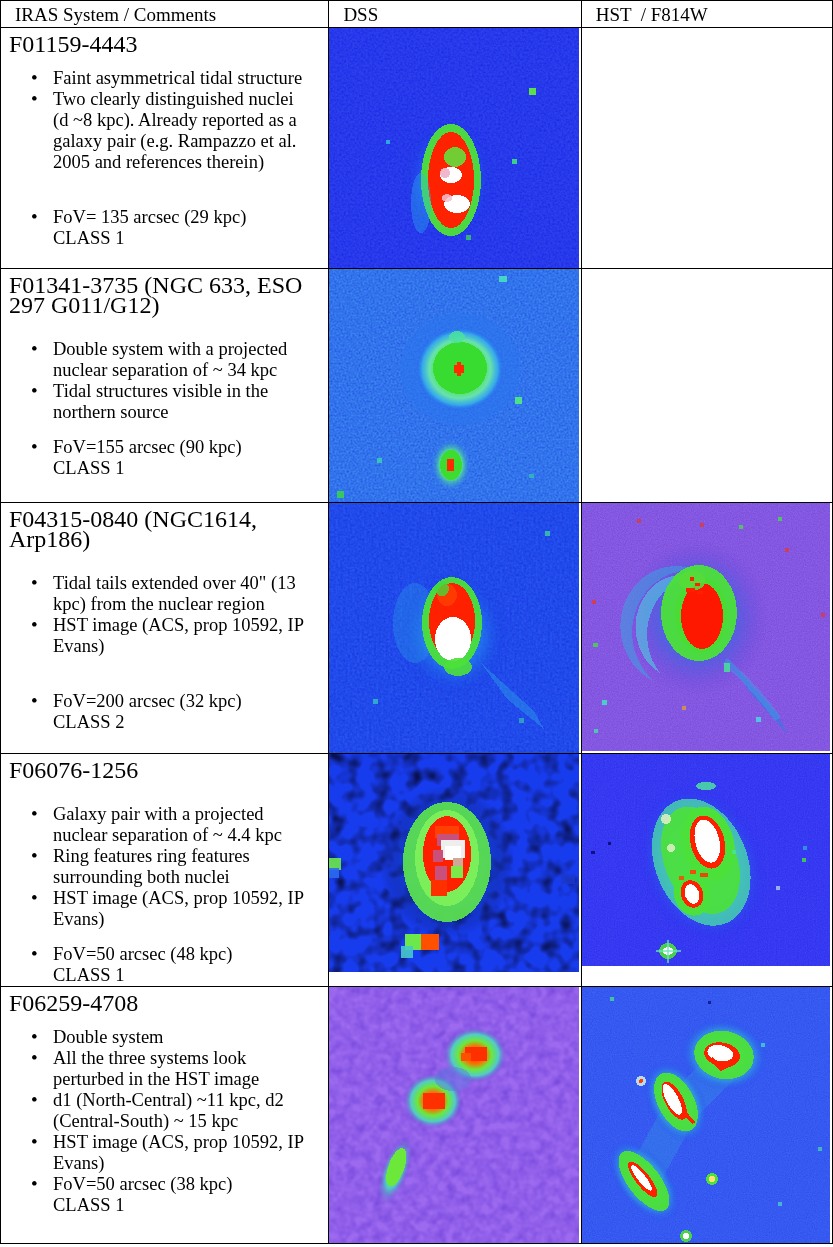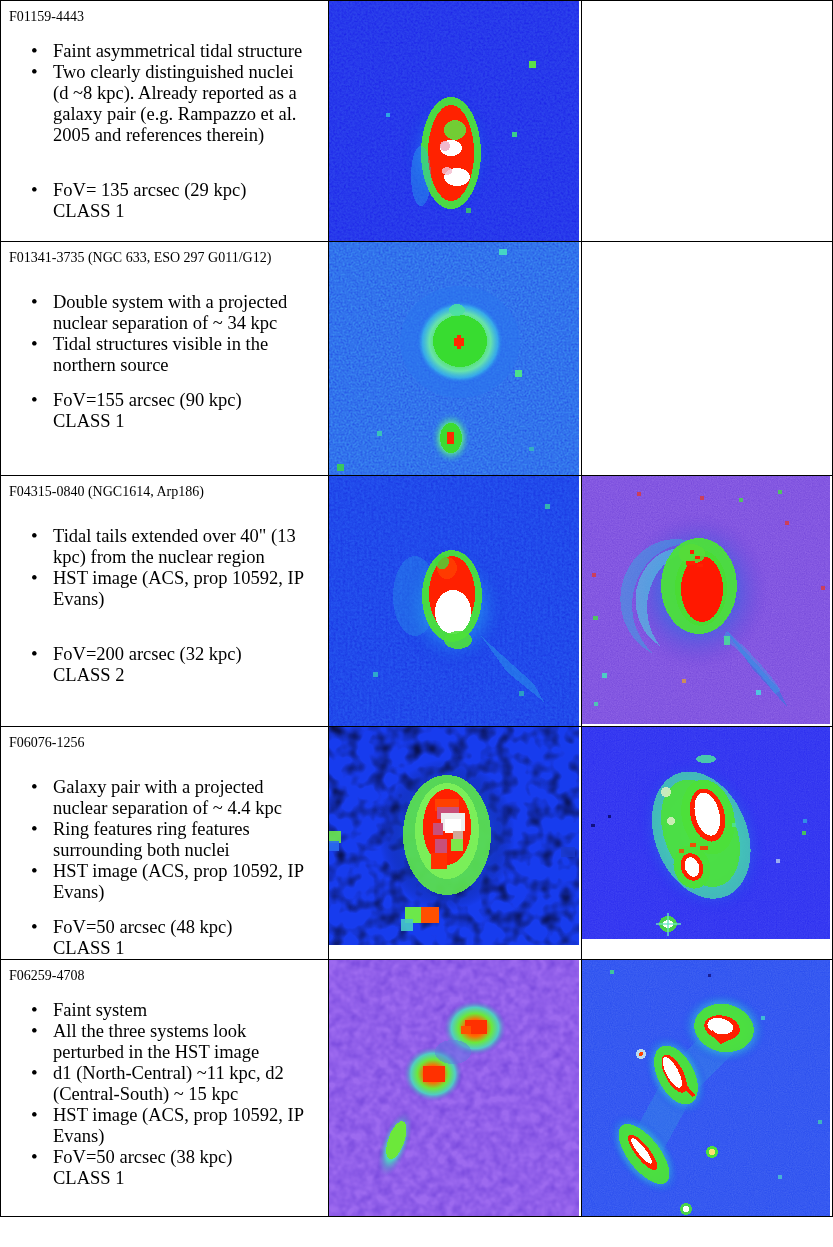"IRAS System / Comments" tr.hdr { html: none -> <tr> <td> <div>IRAS System / Comments</div> </td> <td> <div>DSS</div> </td> <td> <div>HST / F814W</div> </td> </tr> }
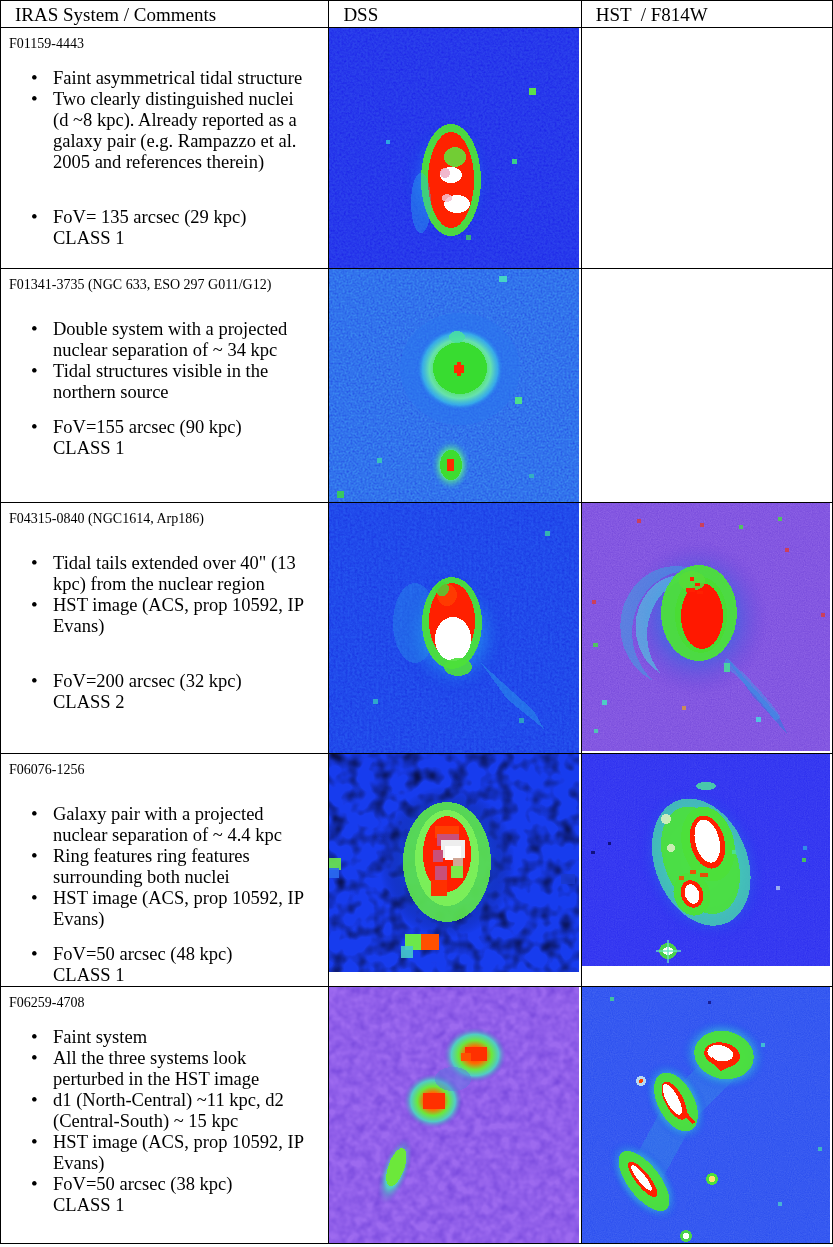"F01159-4443" .sysname { font-size: 14px -> 24px }
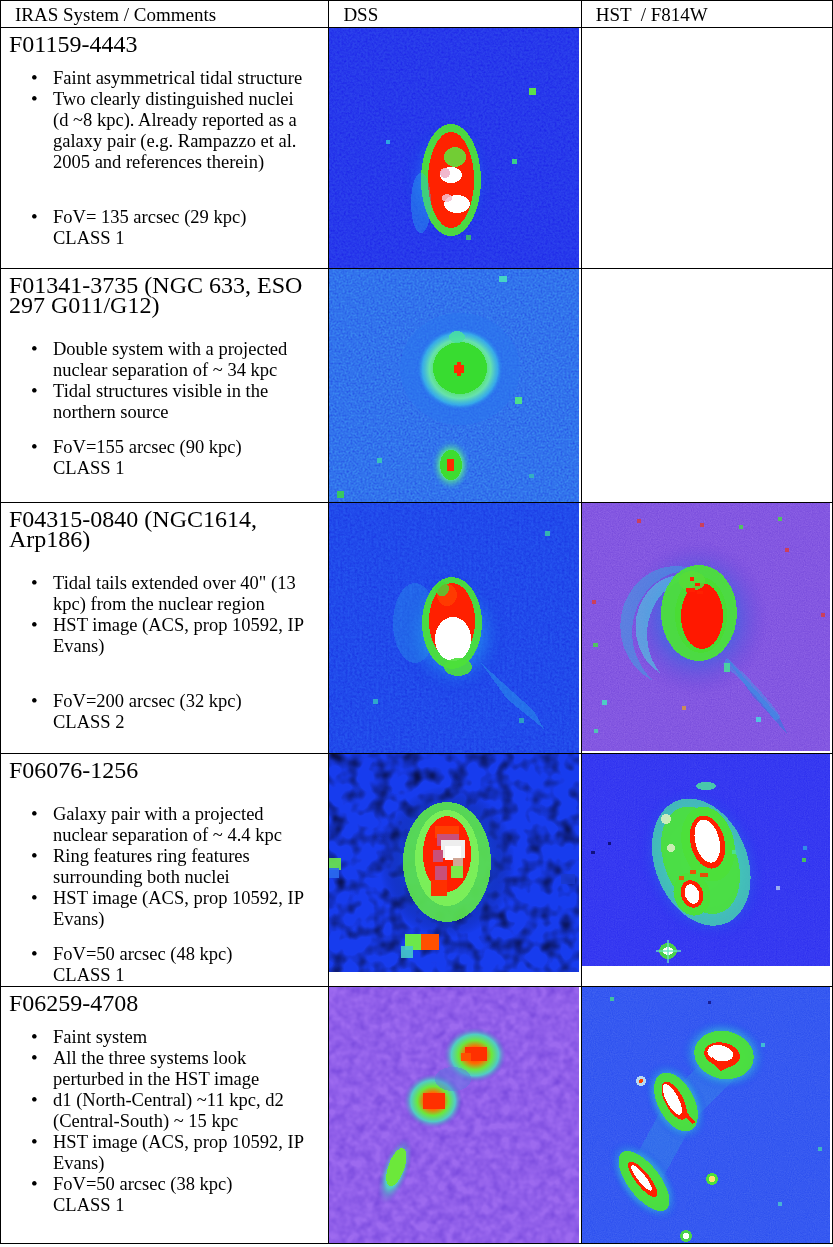"Faint system" li { text: Faint -> Double }
